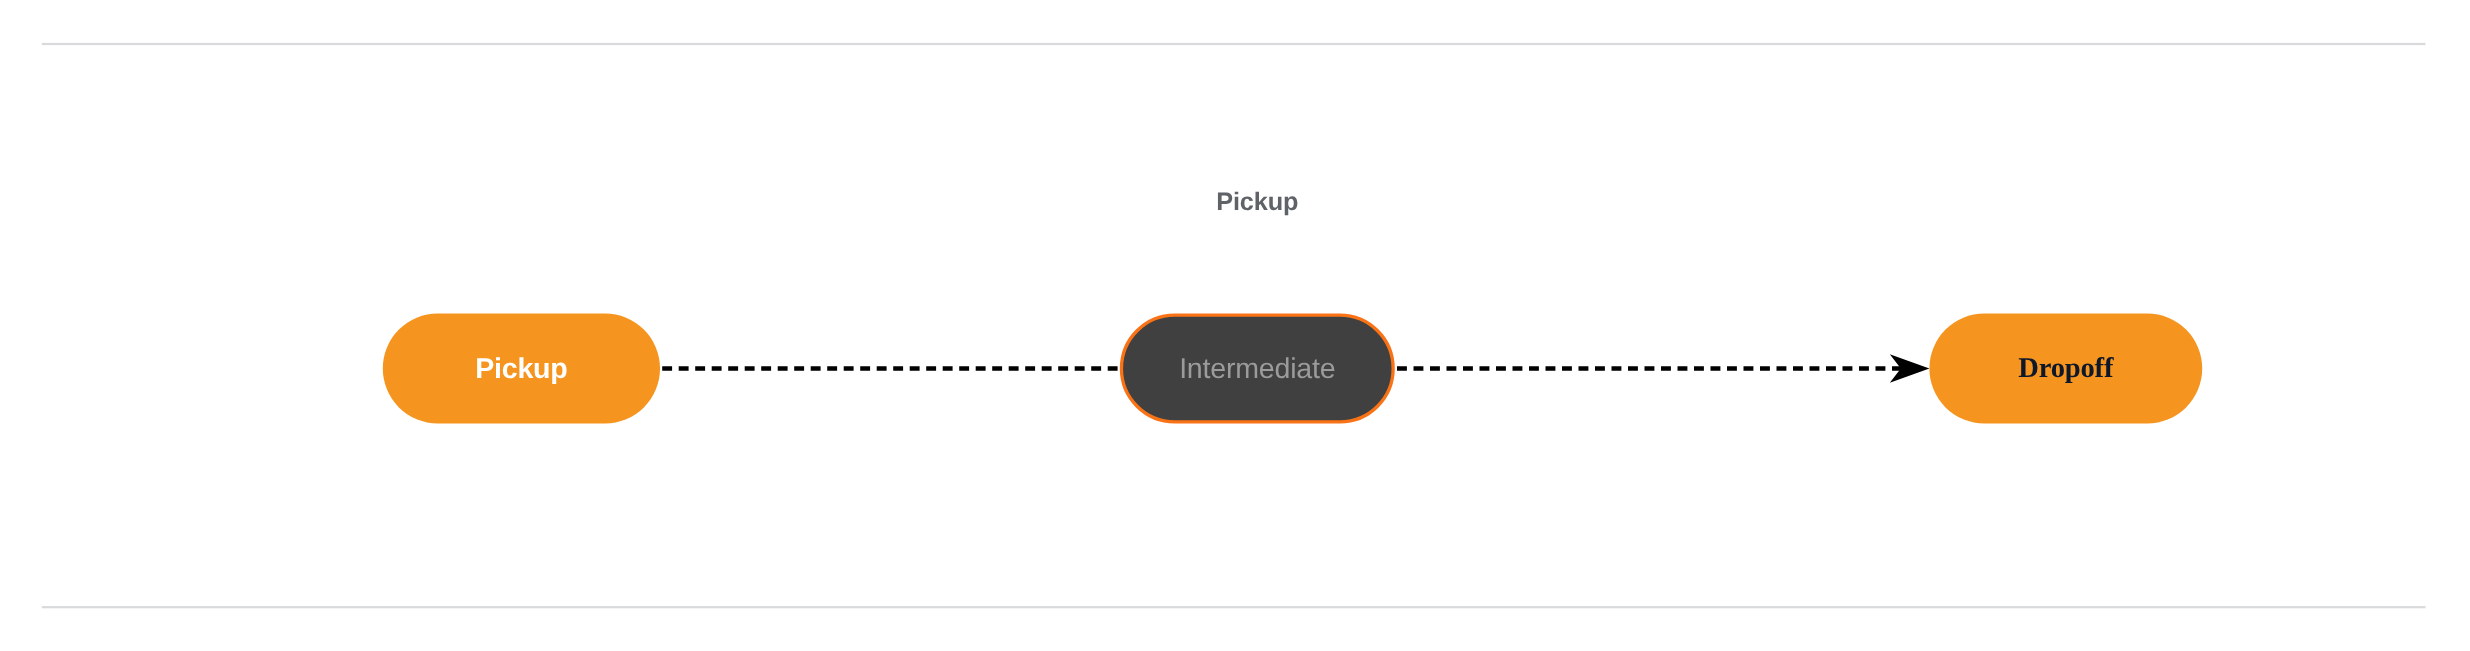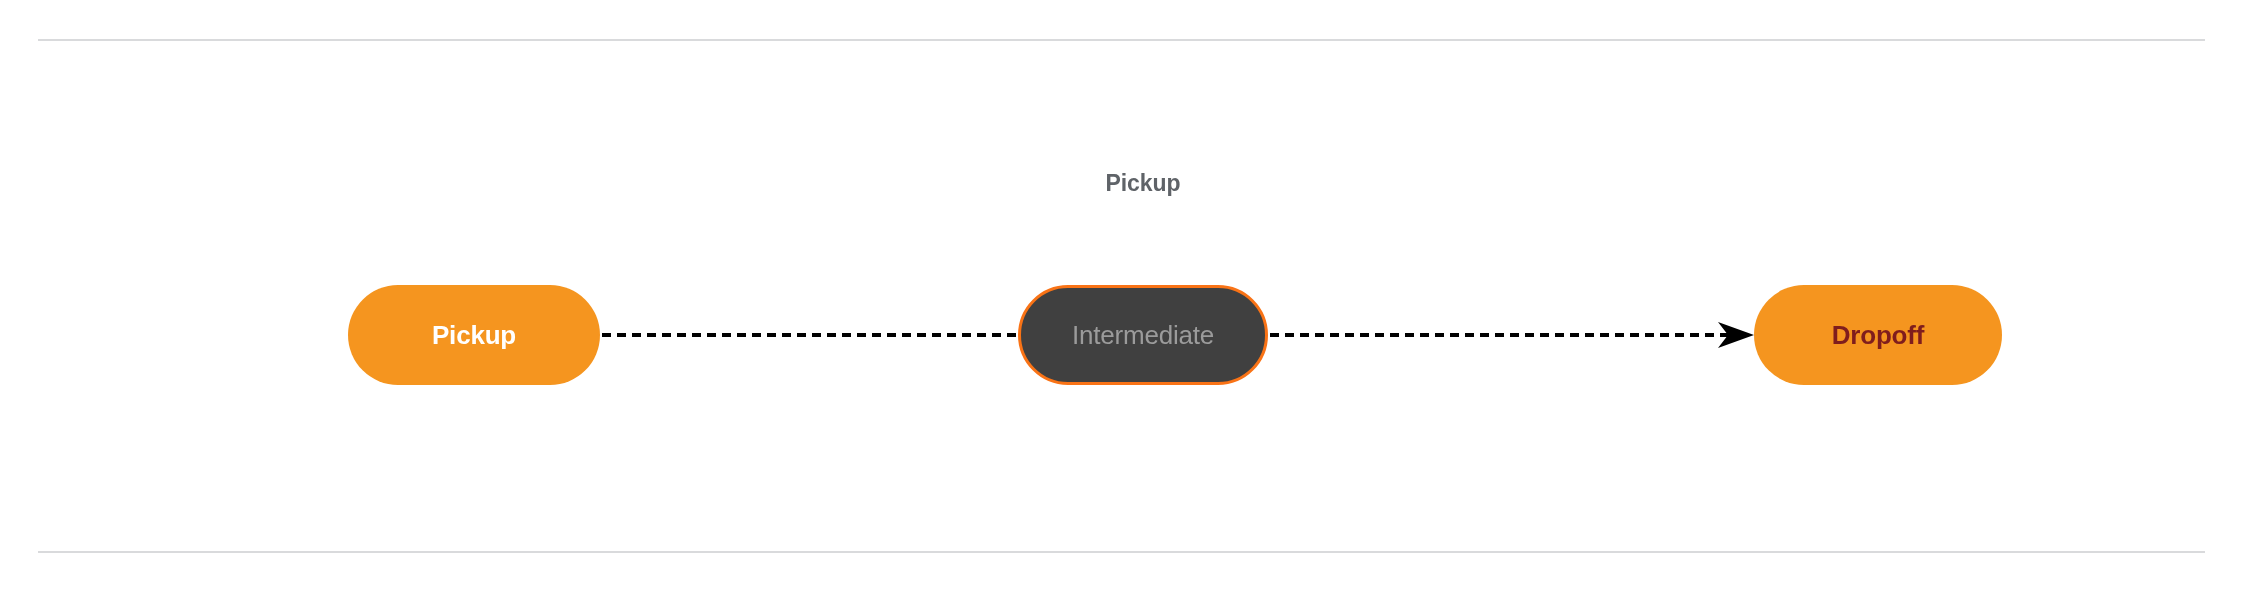"Dropoff" .node-dropoff { color: #7f1d1d -> #0f172a; font-family: none -> Liberation Serif, serif }
